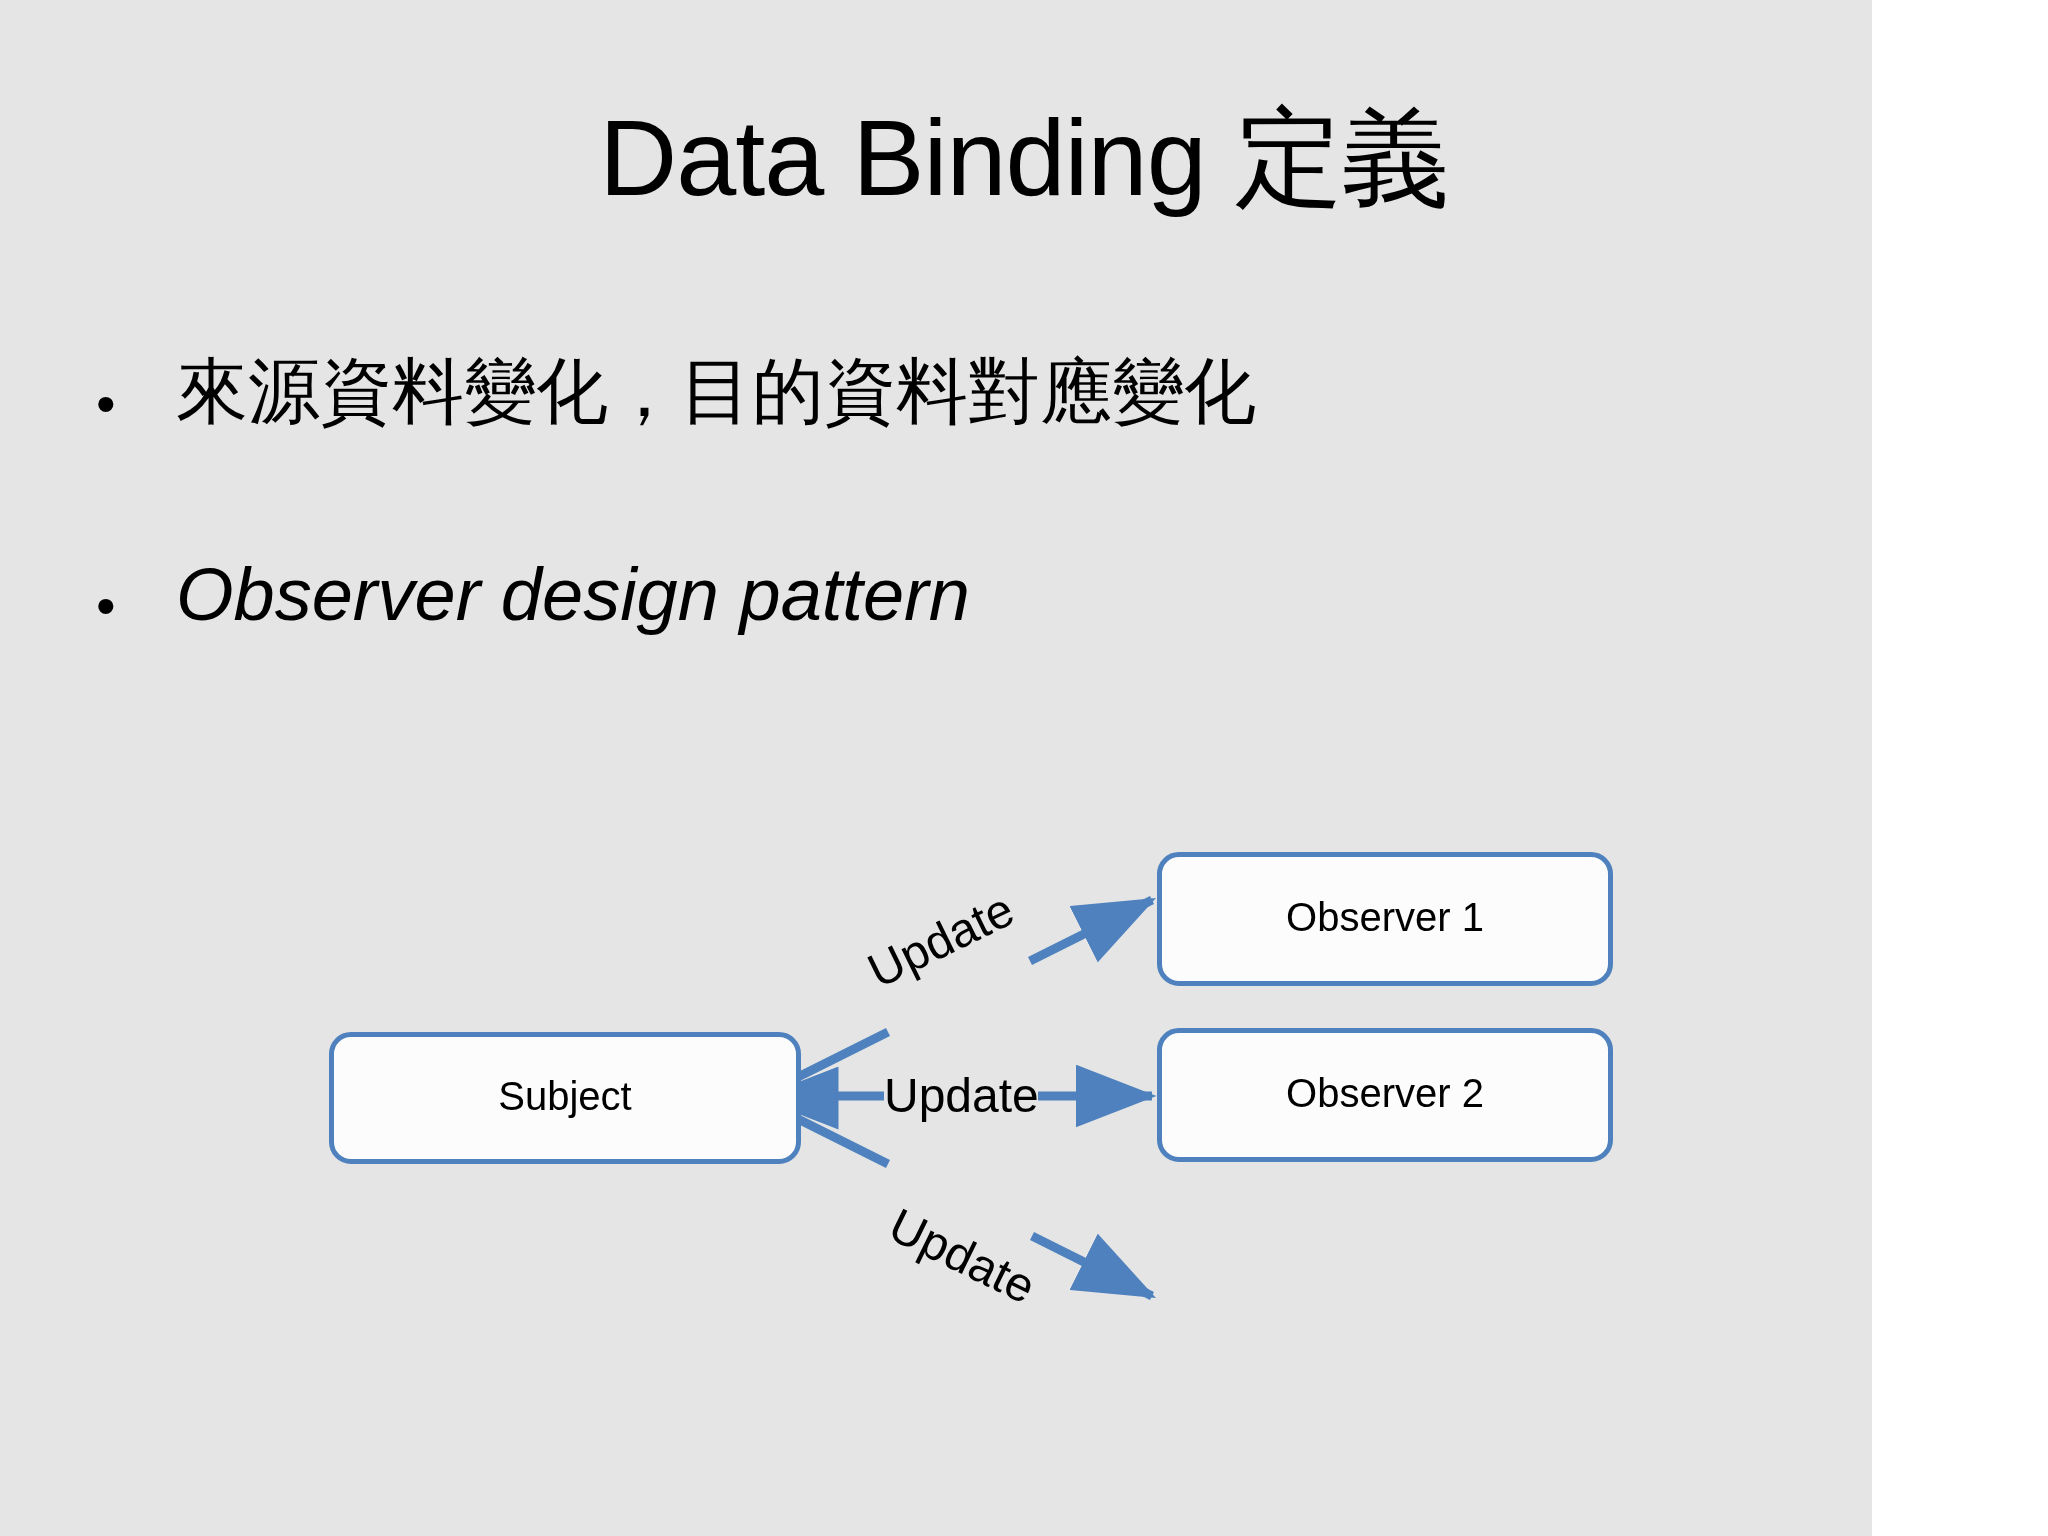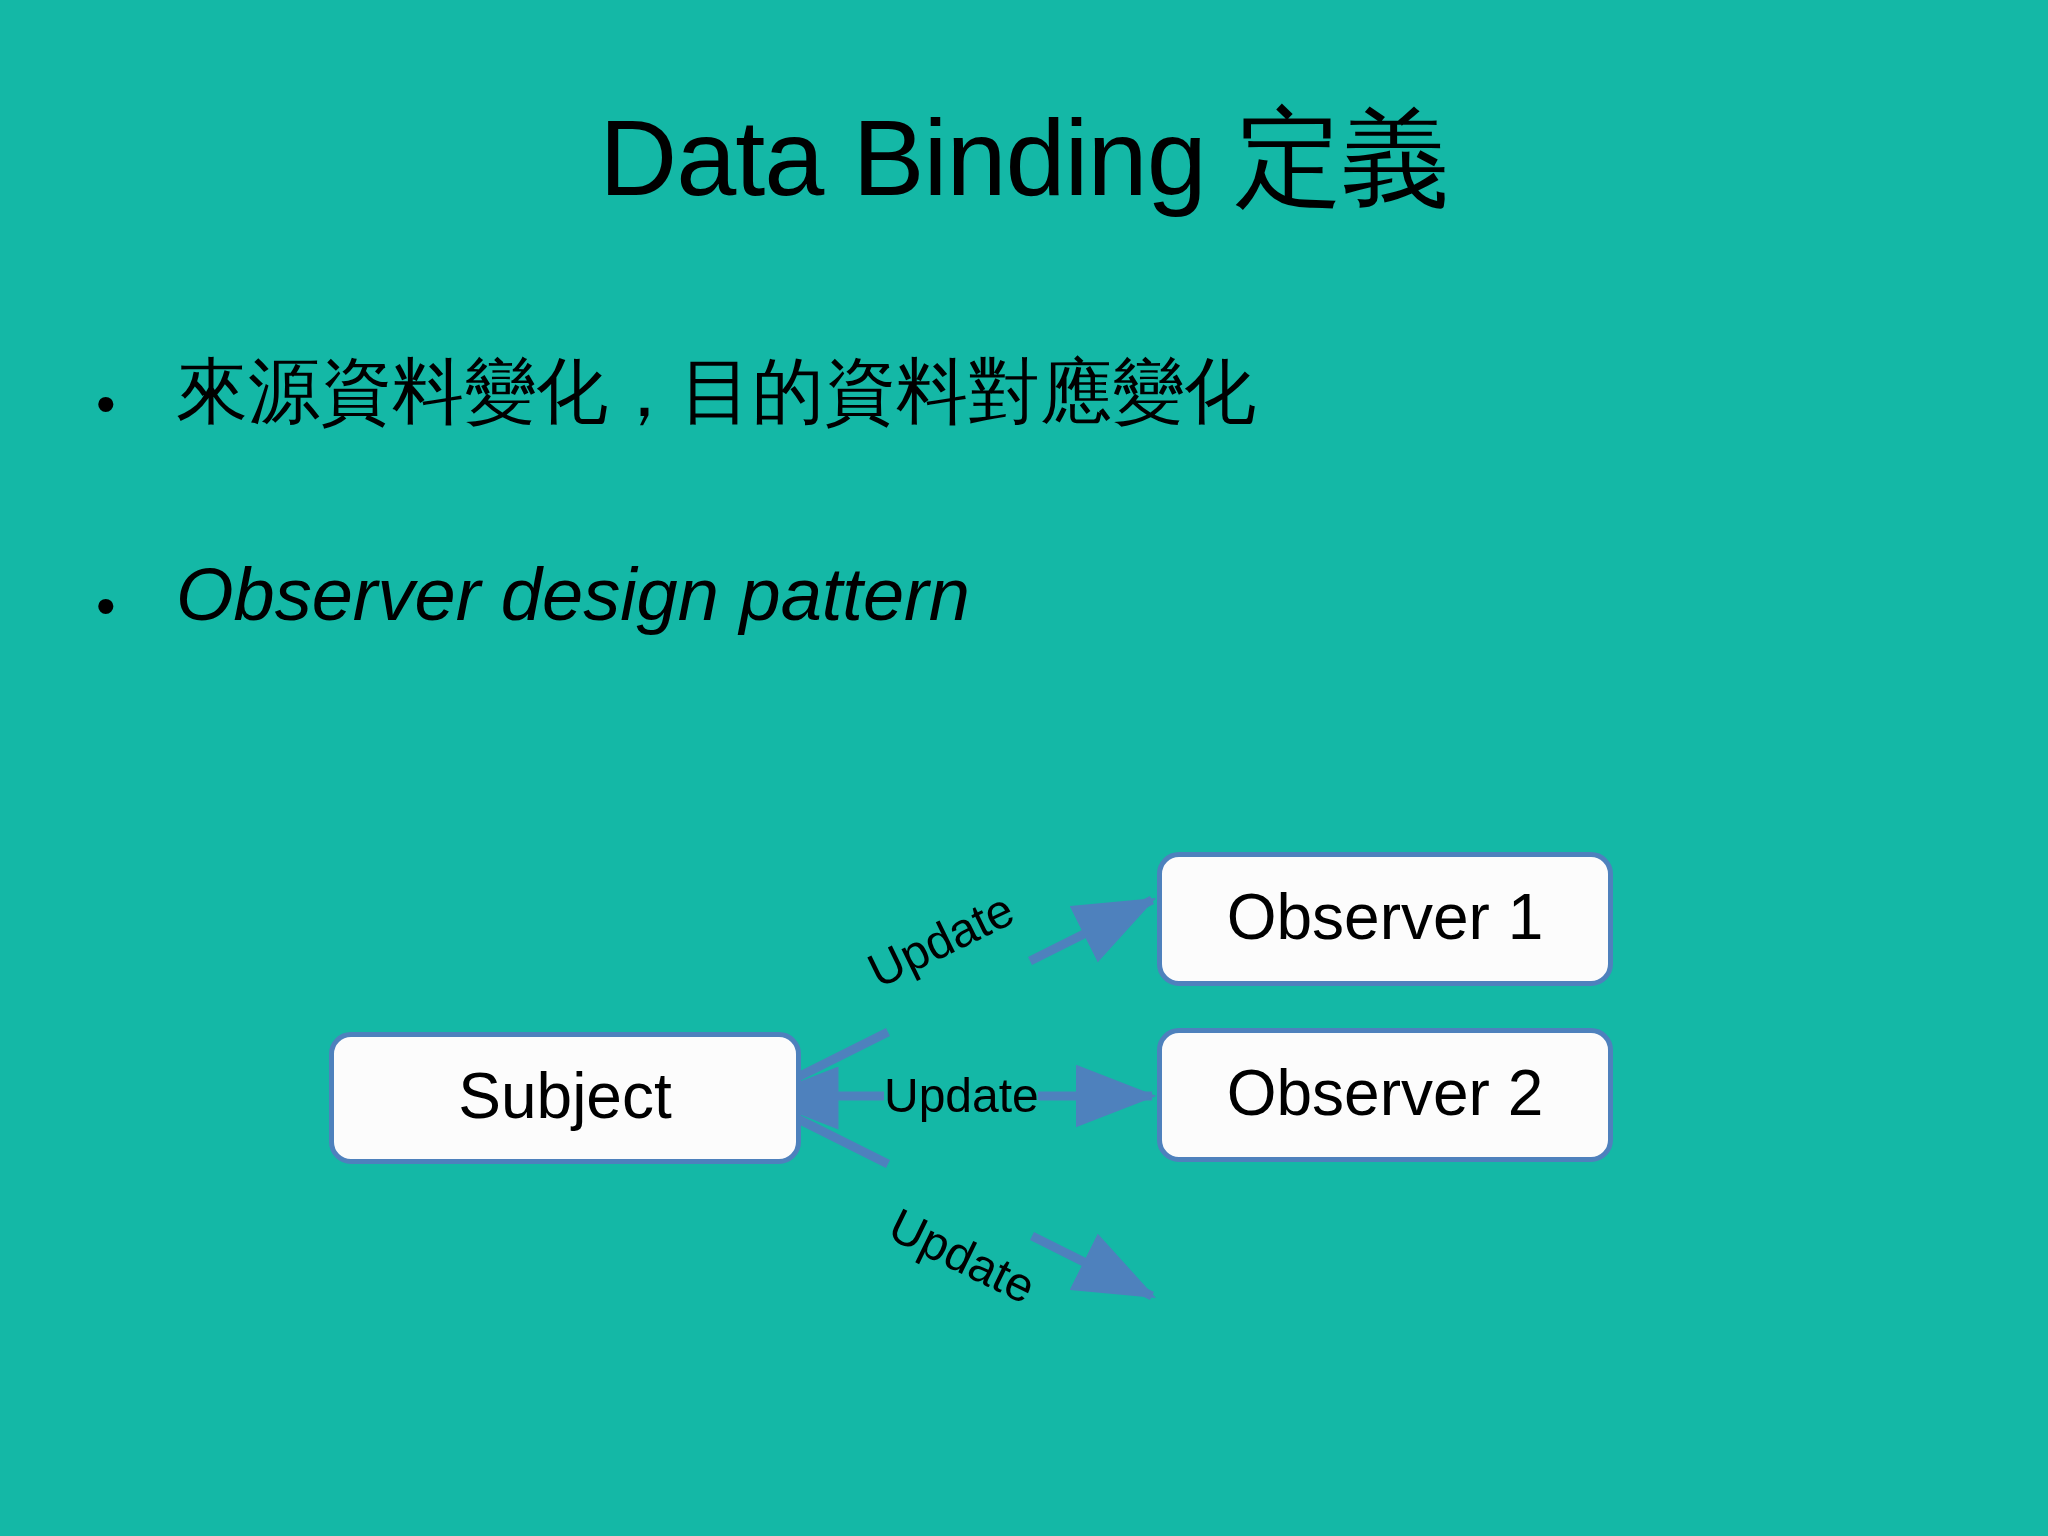"Data Binding 定義" .slide { background: #14b8a6 -> #e5e5e5; width: 2048px -> 1872px }
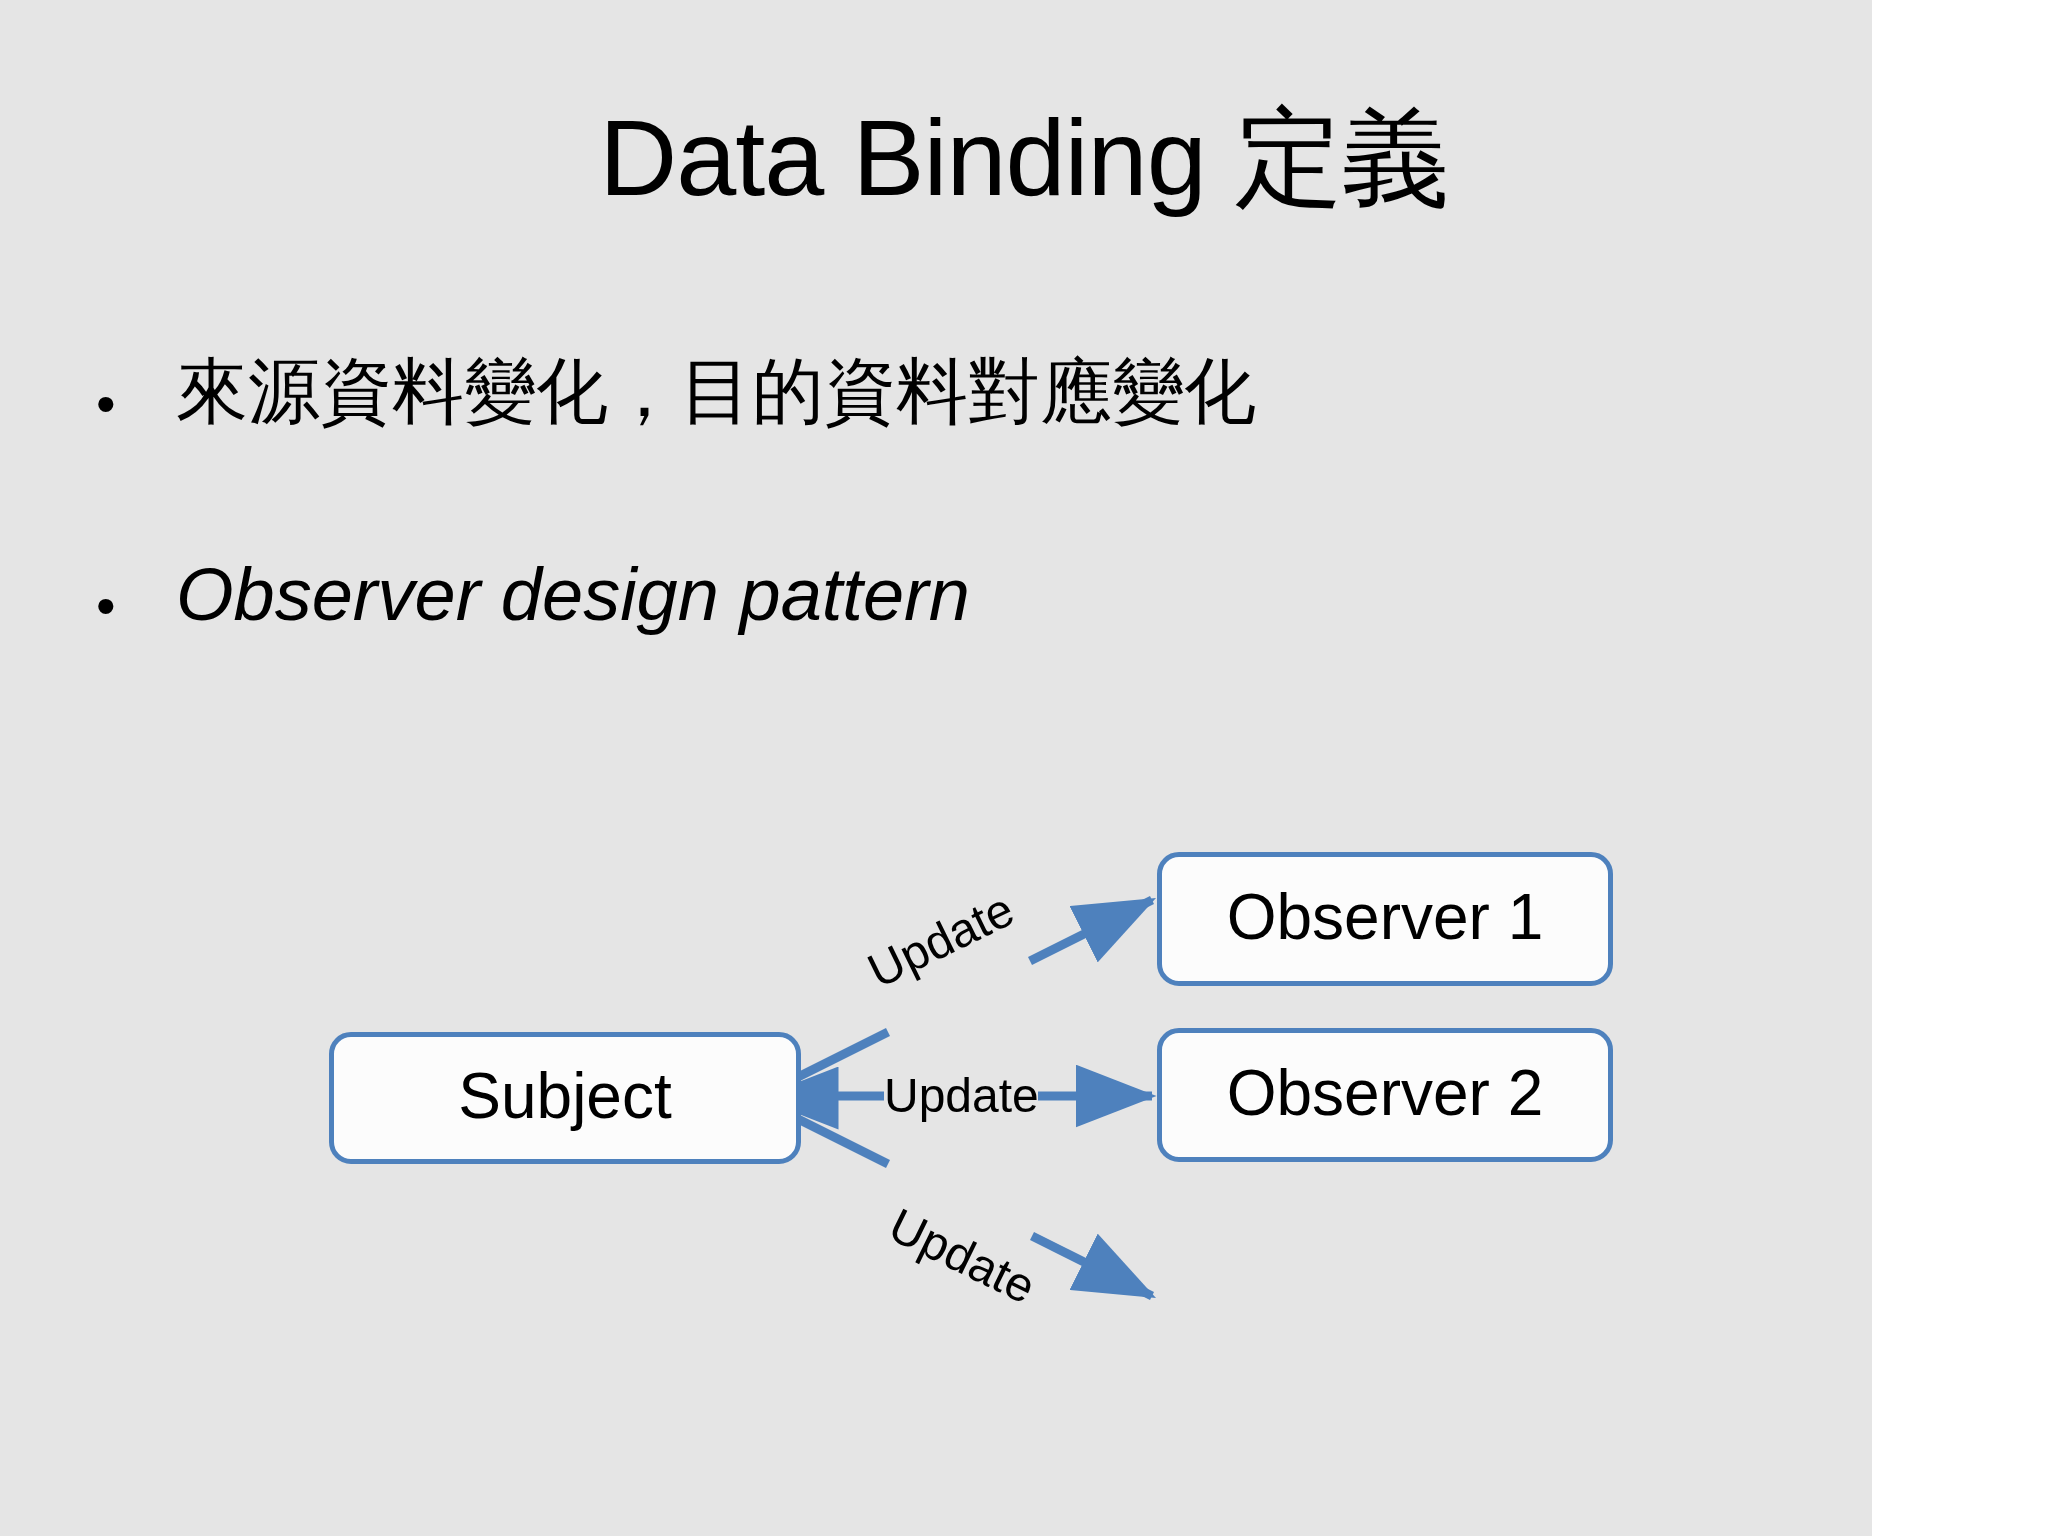"Observer 1" .node-box { font-size: 64px -> 40px }
